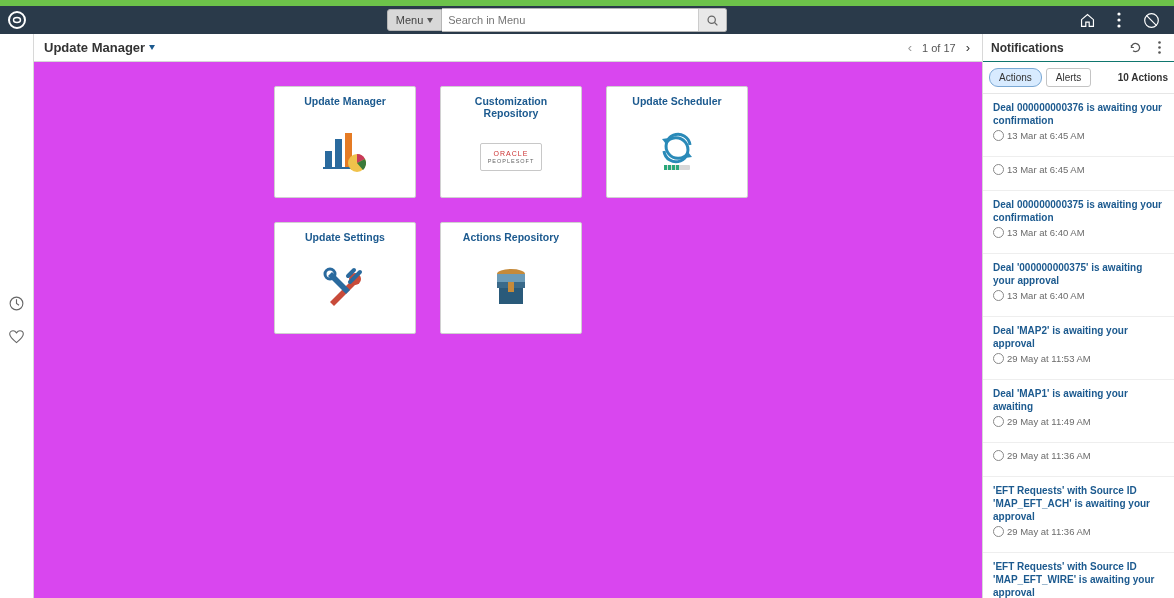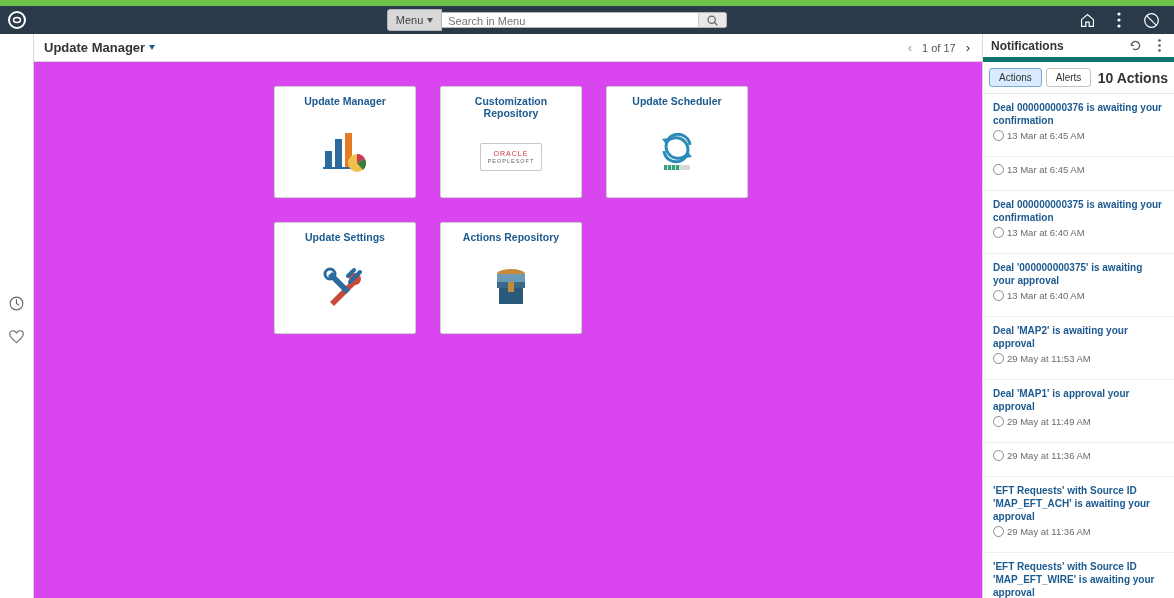"Search in Menu" .search-input-wrap { align-items: flex-end -> center; height: 16px -> 24px }
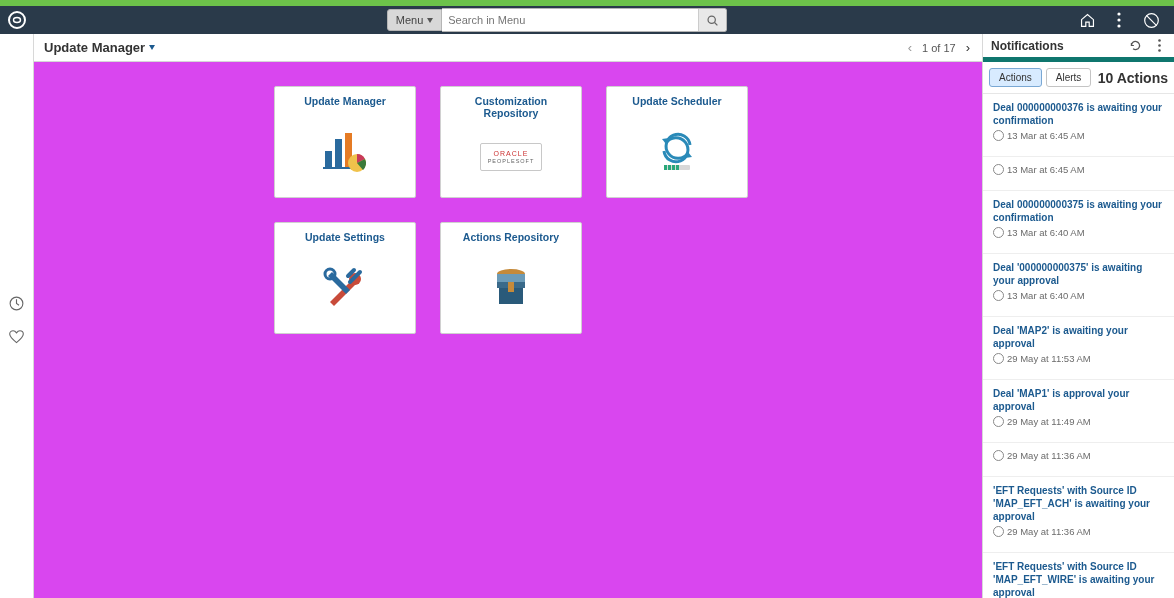"Notifications" .notif-header { border-bottom: 5px solid #0f766e -> 1px solid #0f766e }
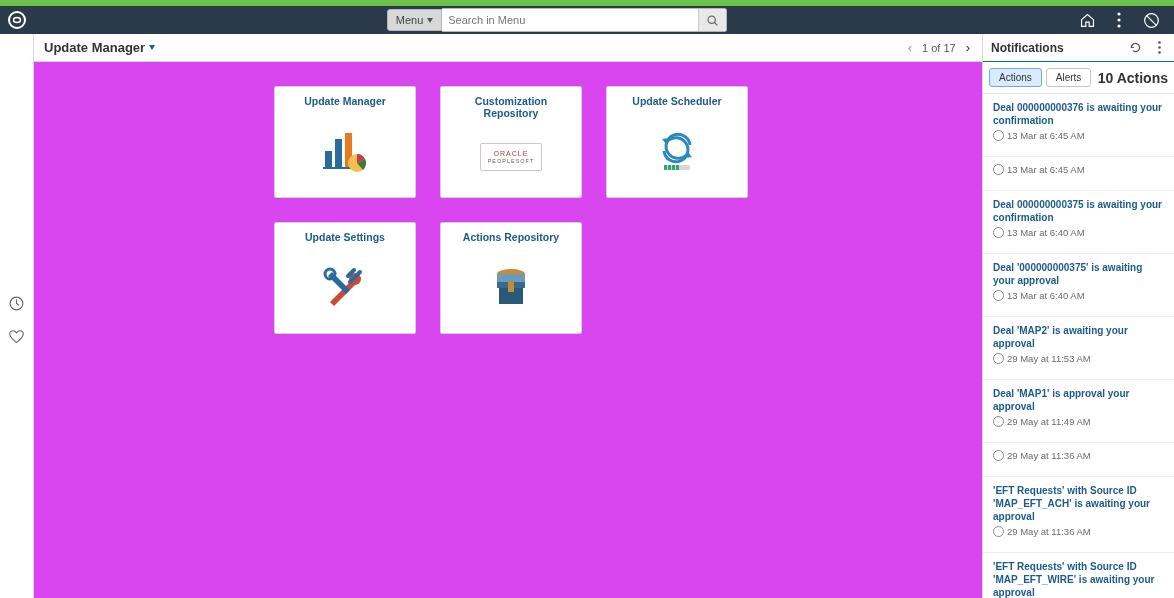"Actions" .tab.active { border-radius: none -> 9px }
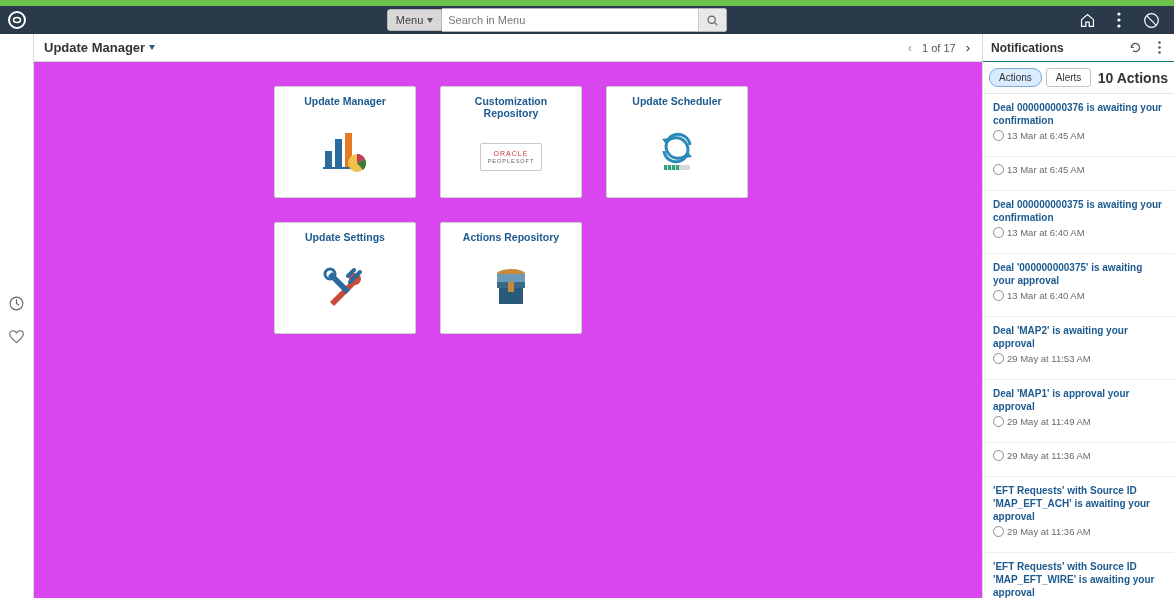"10 Actions" .actions-count { font-size: 14px -> 10px }
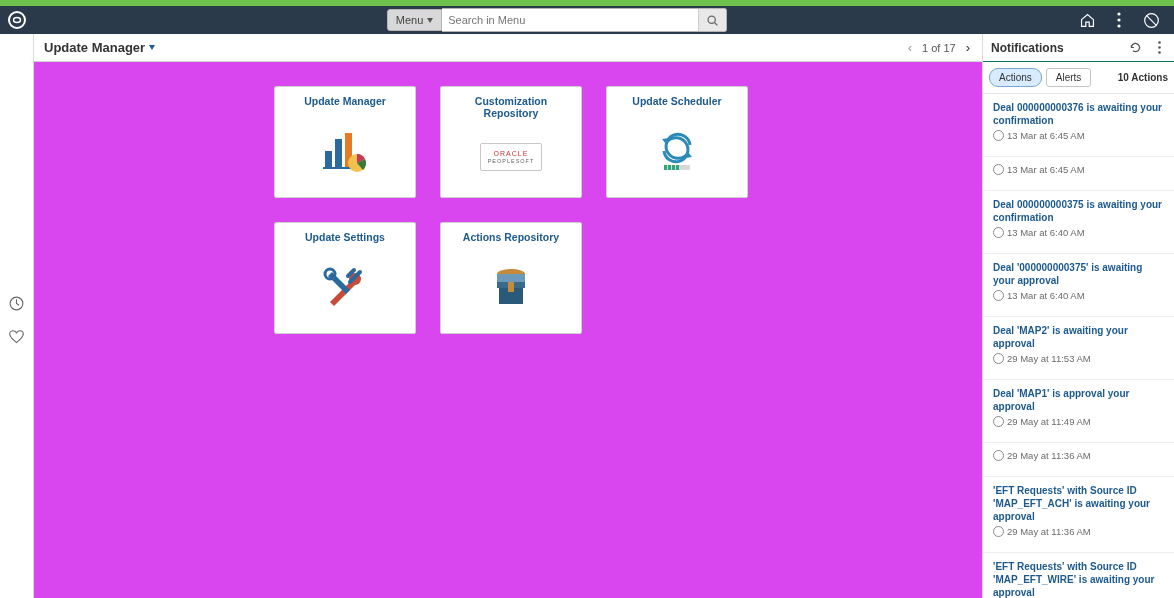"Deal 'MAP1' is approval your" div.notif-item-title { text: approval your approval -> awaiting your awaiting }
